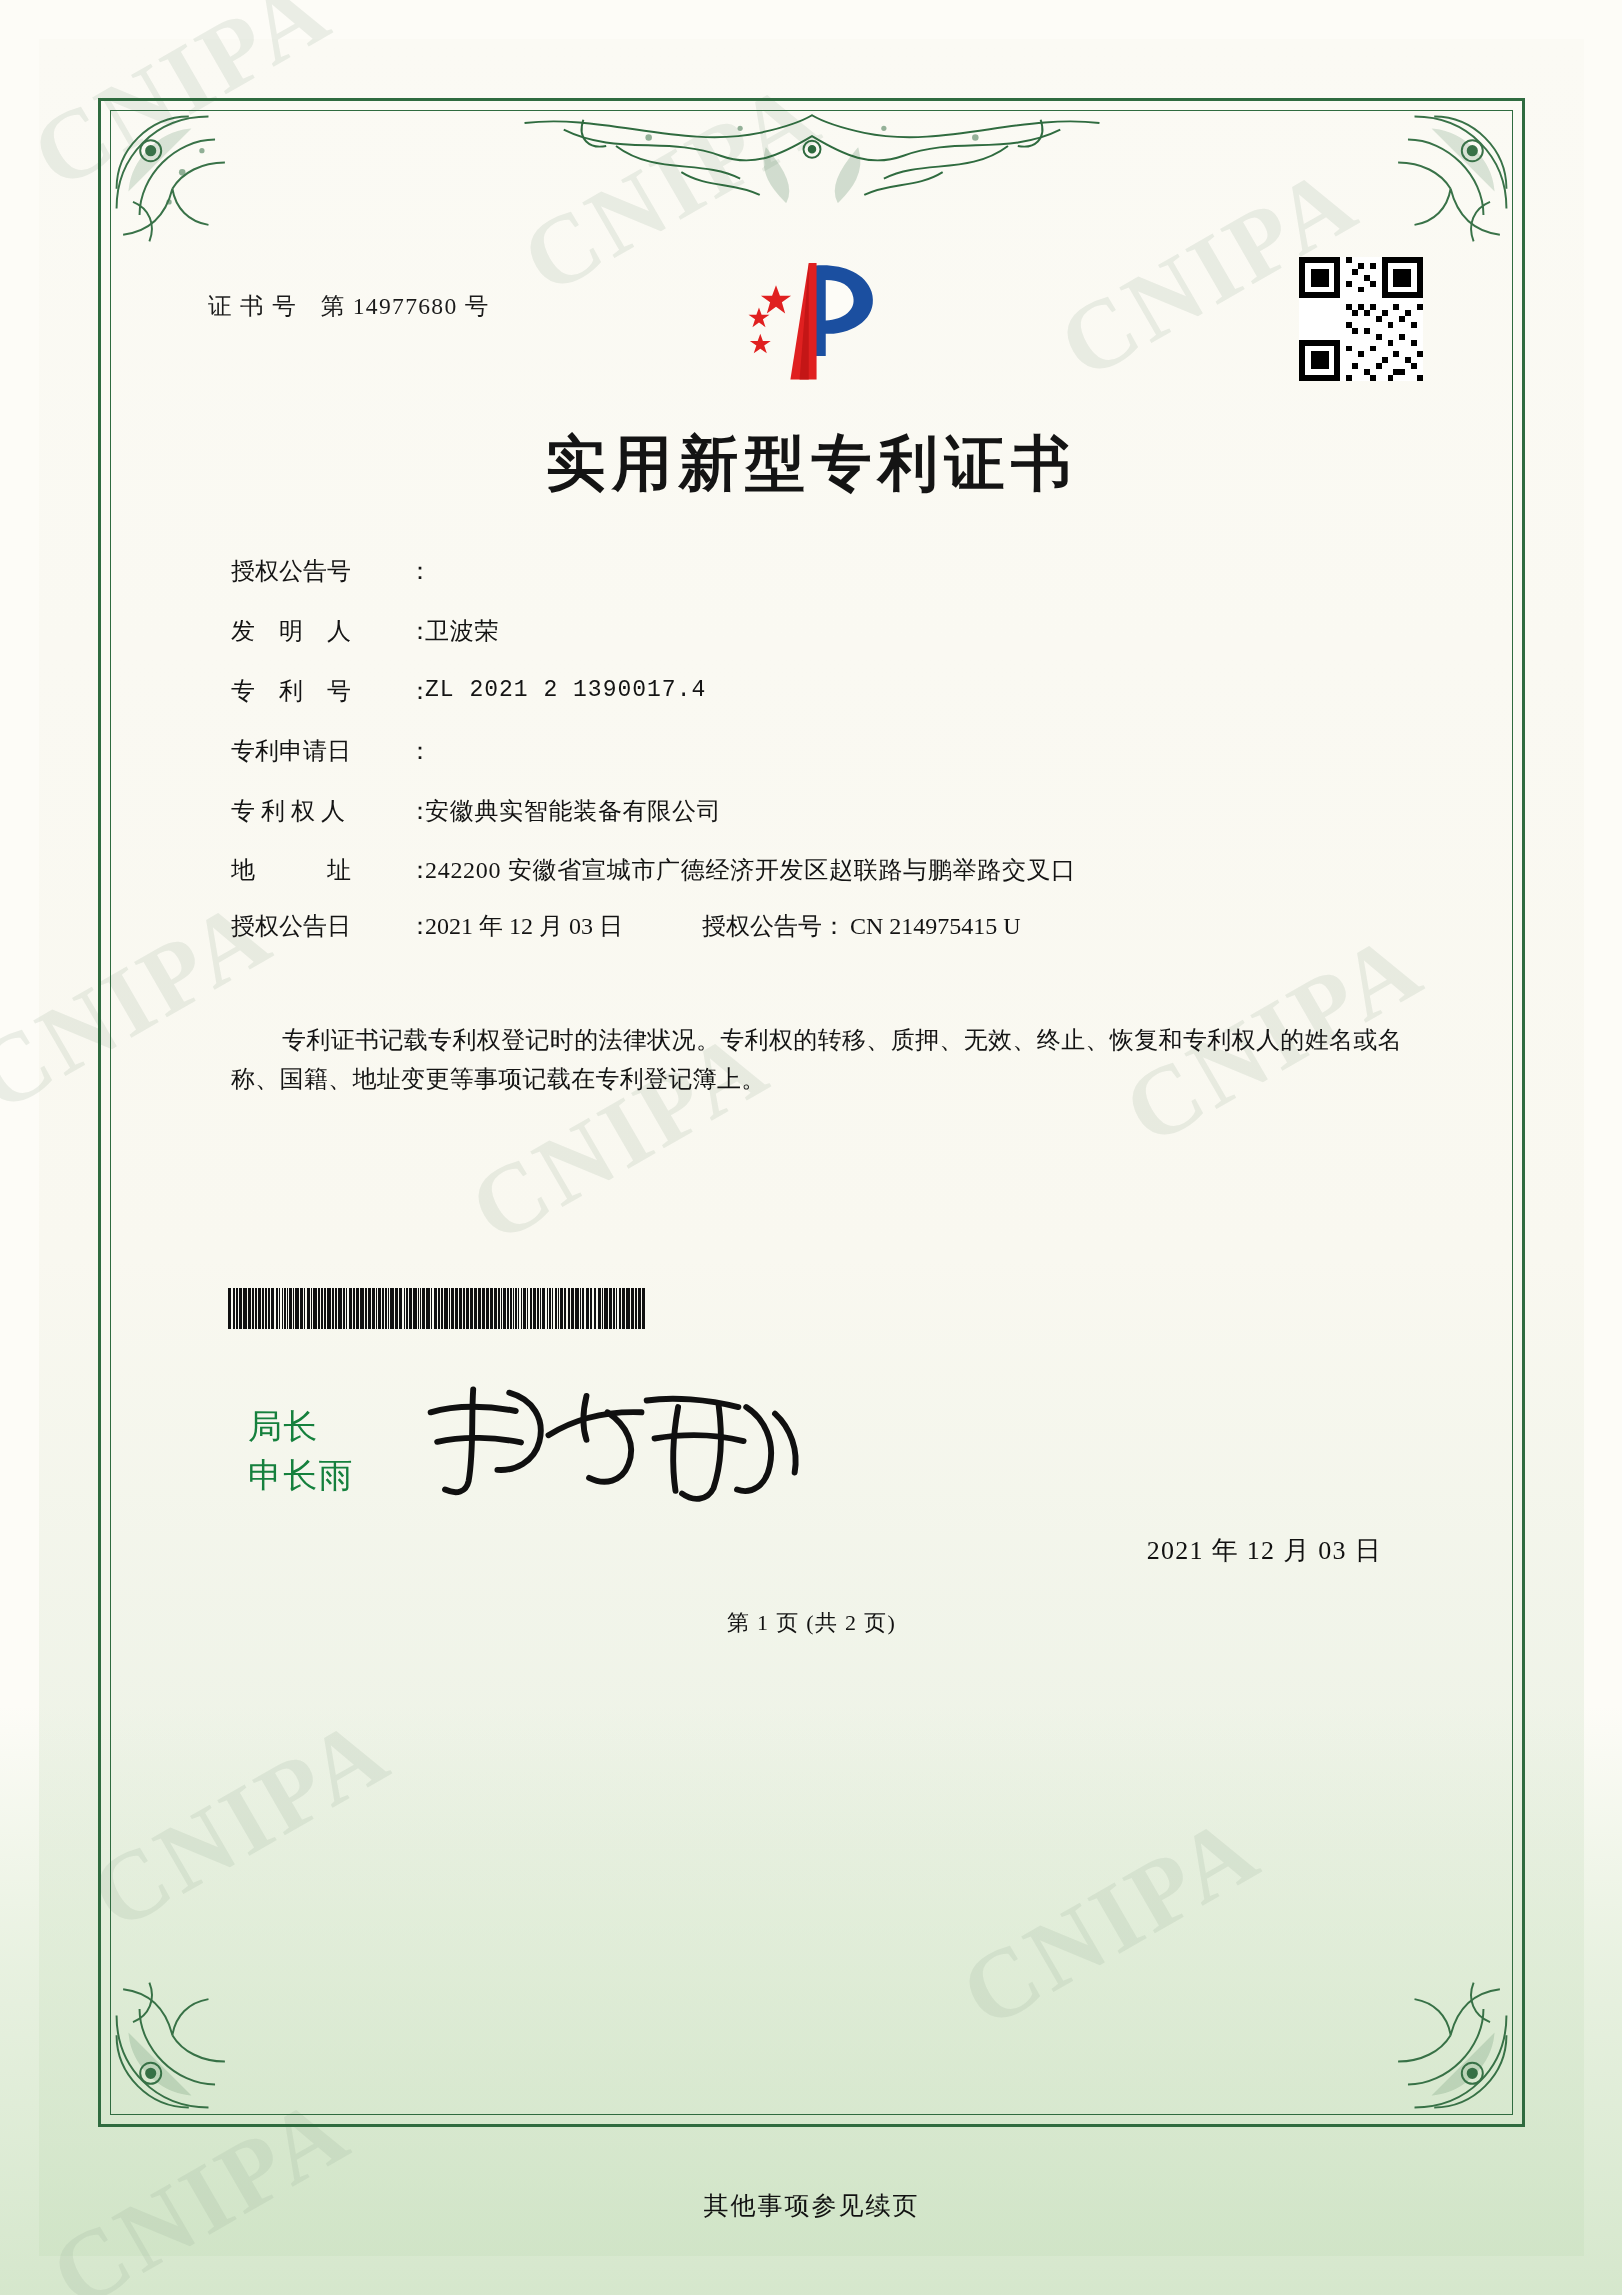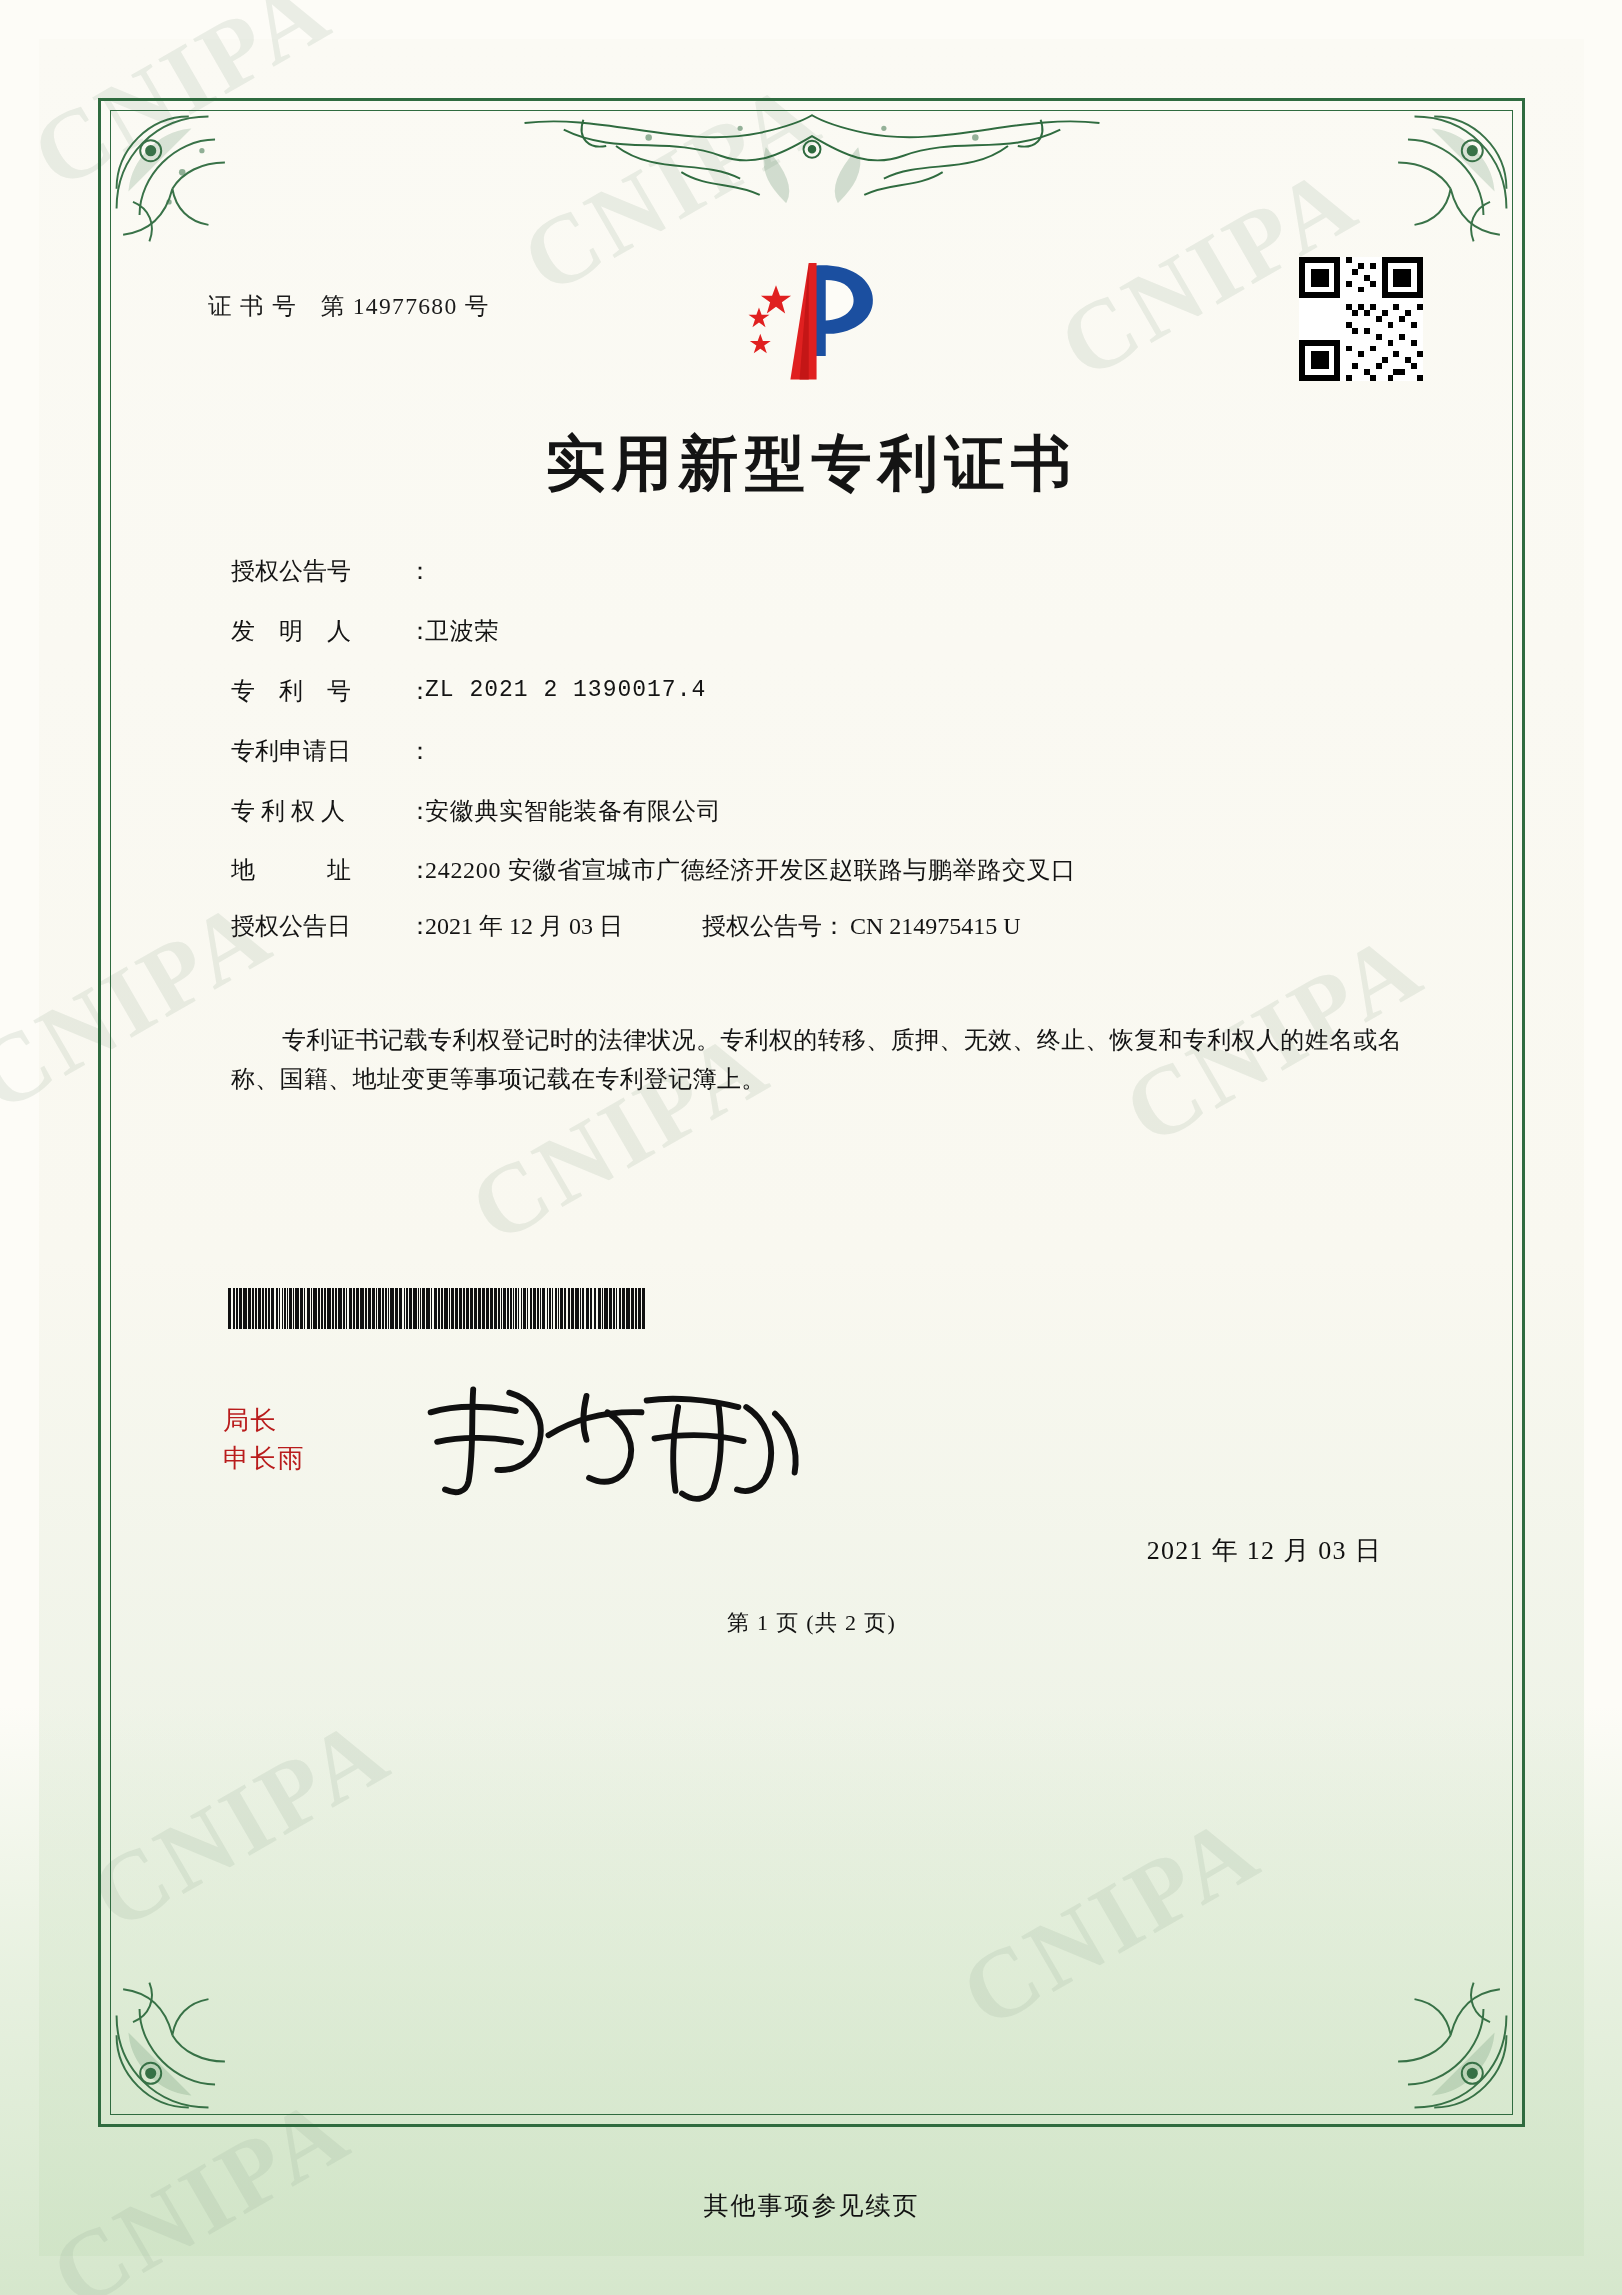"局长" .signature-block { color: #b91c1c -> #15803d; font-size: 26px -> 34px; left: 113px -> 138px }
